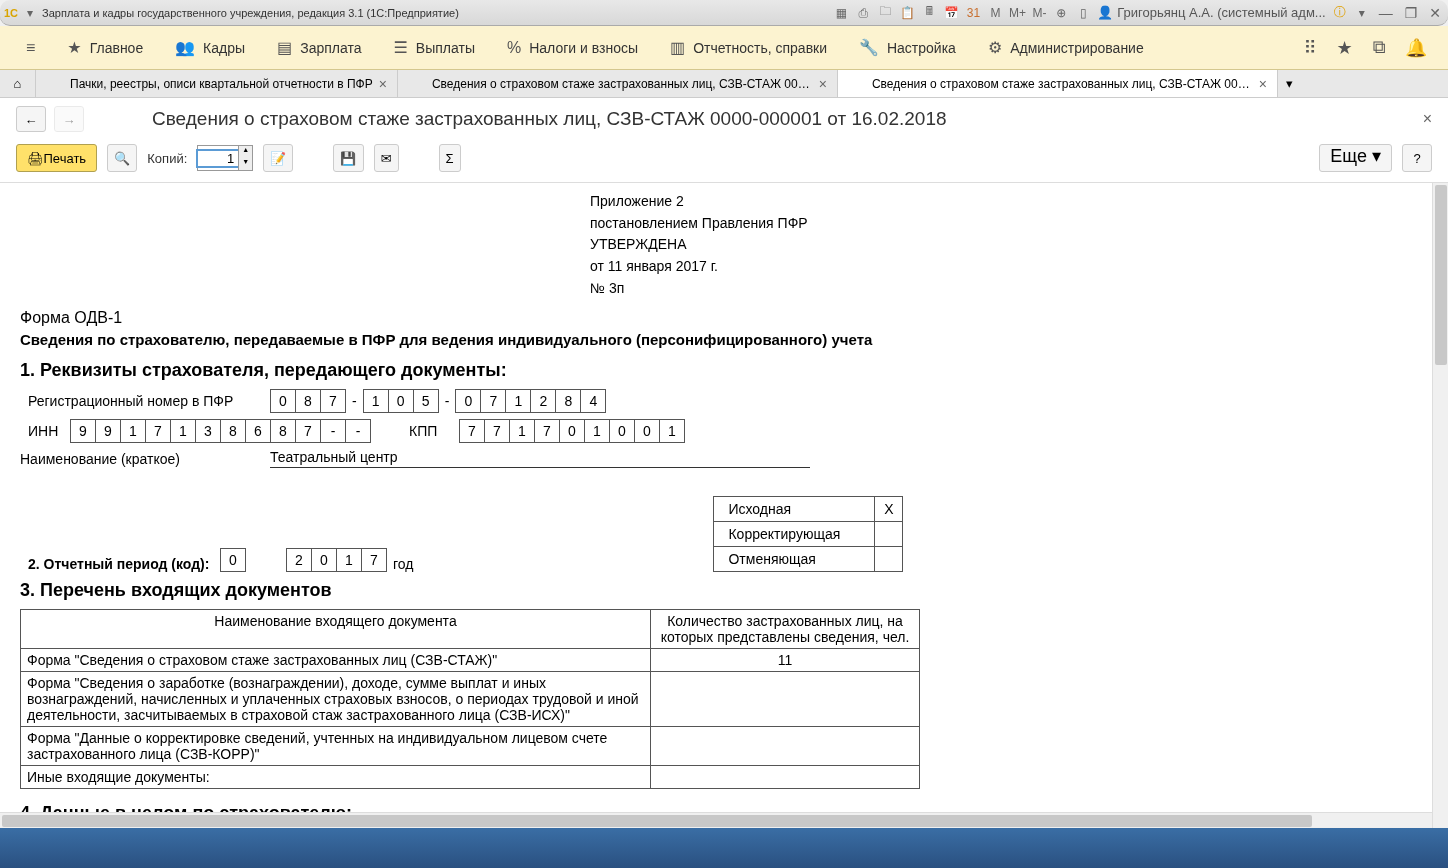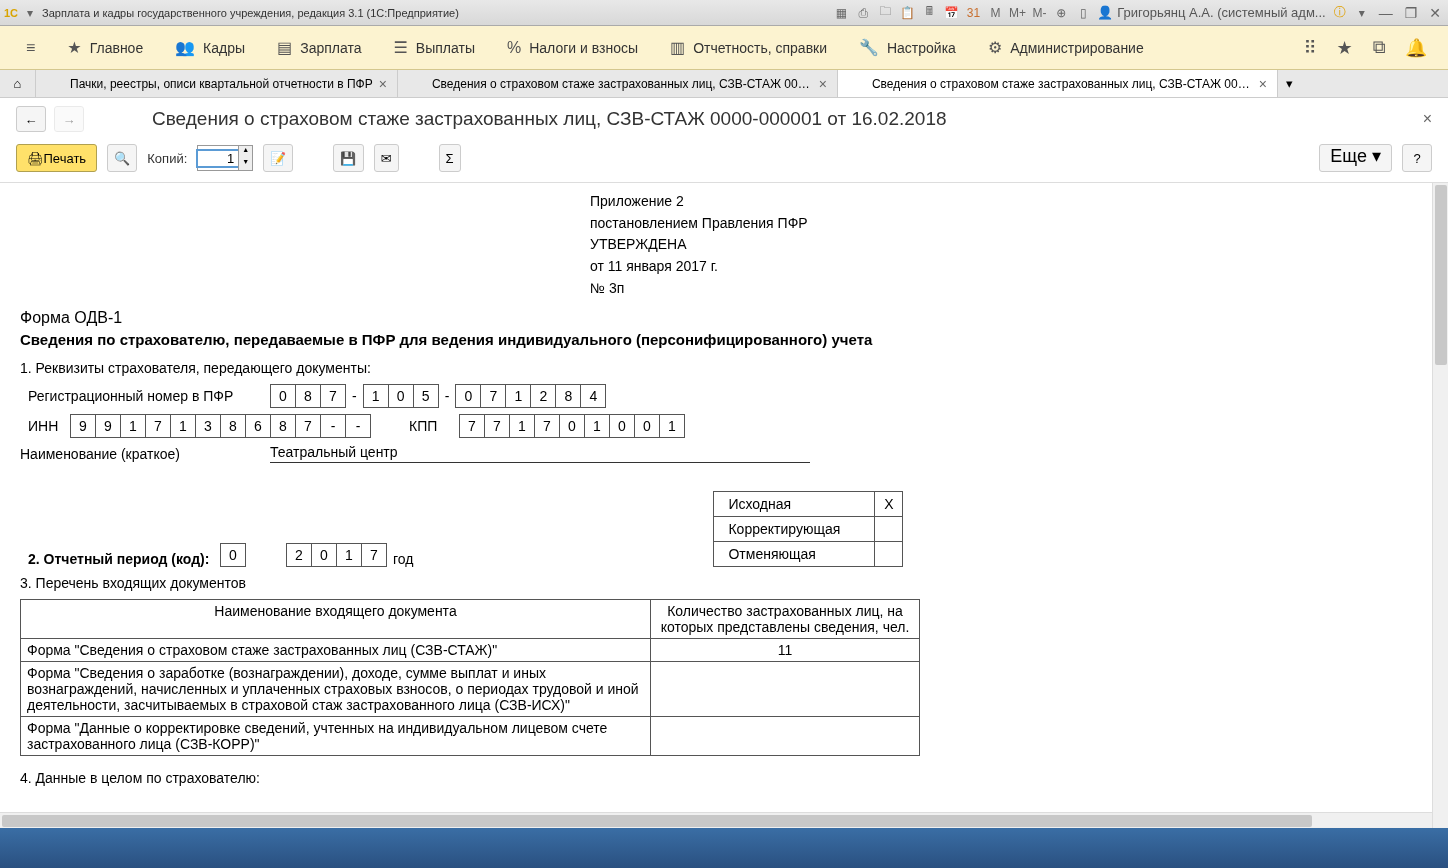"1C" .titlebar { border-radius: none -> 10px }
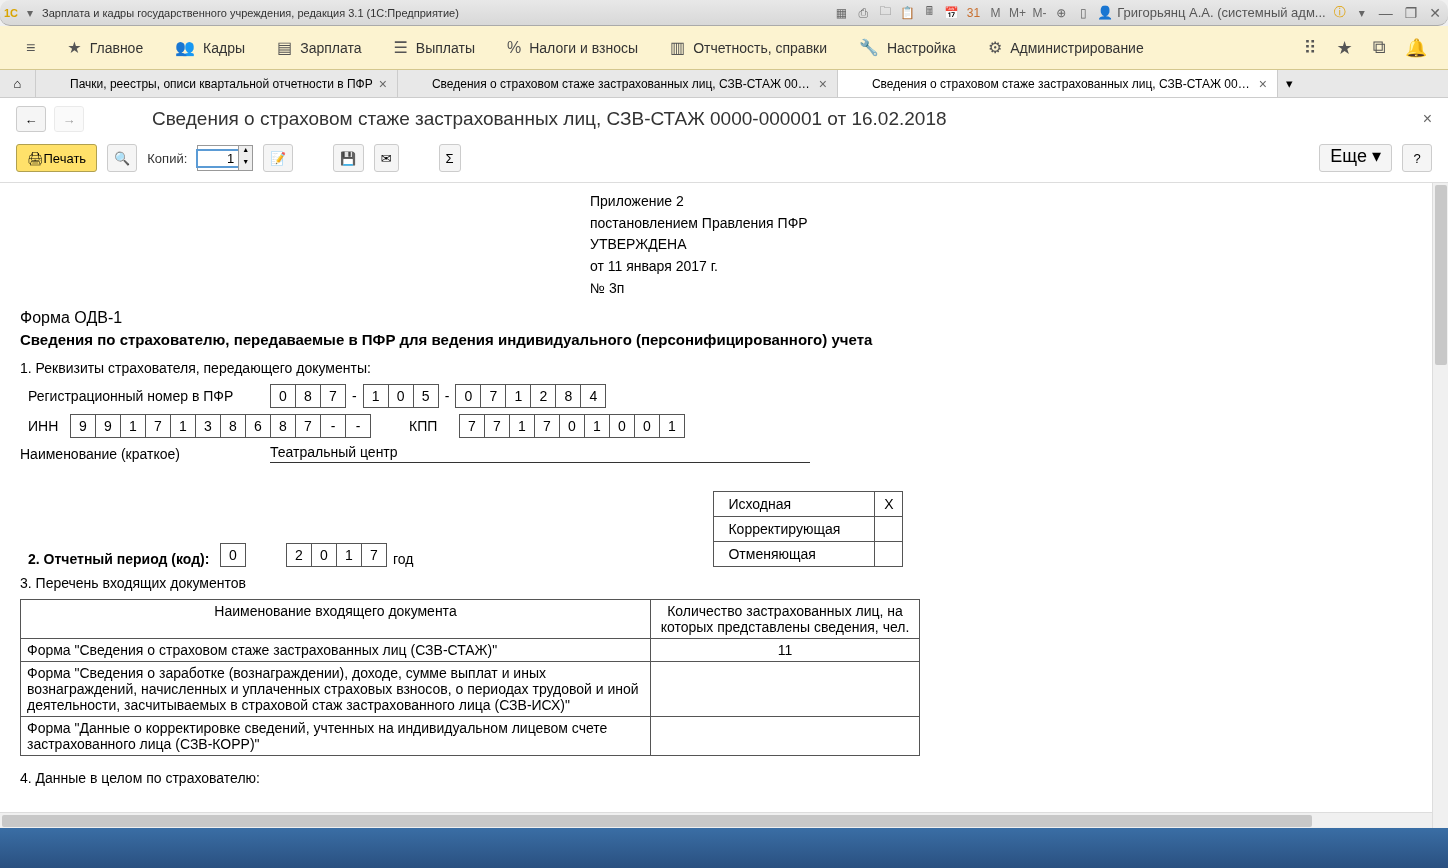"1. Реквизиты страхователя, передающего" .sec-title { font-size: 14px -> 18px; font-weight: normal -> bold }
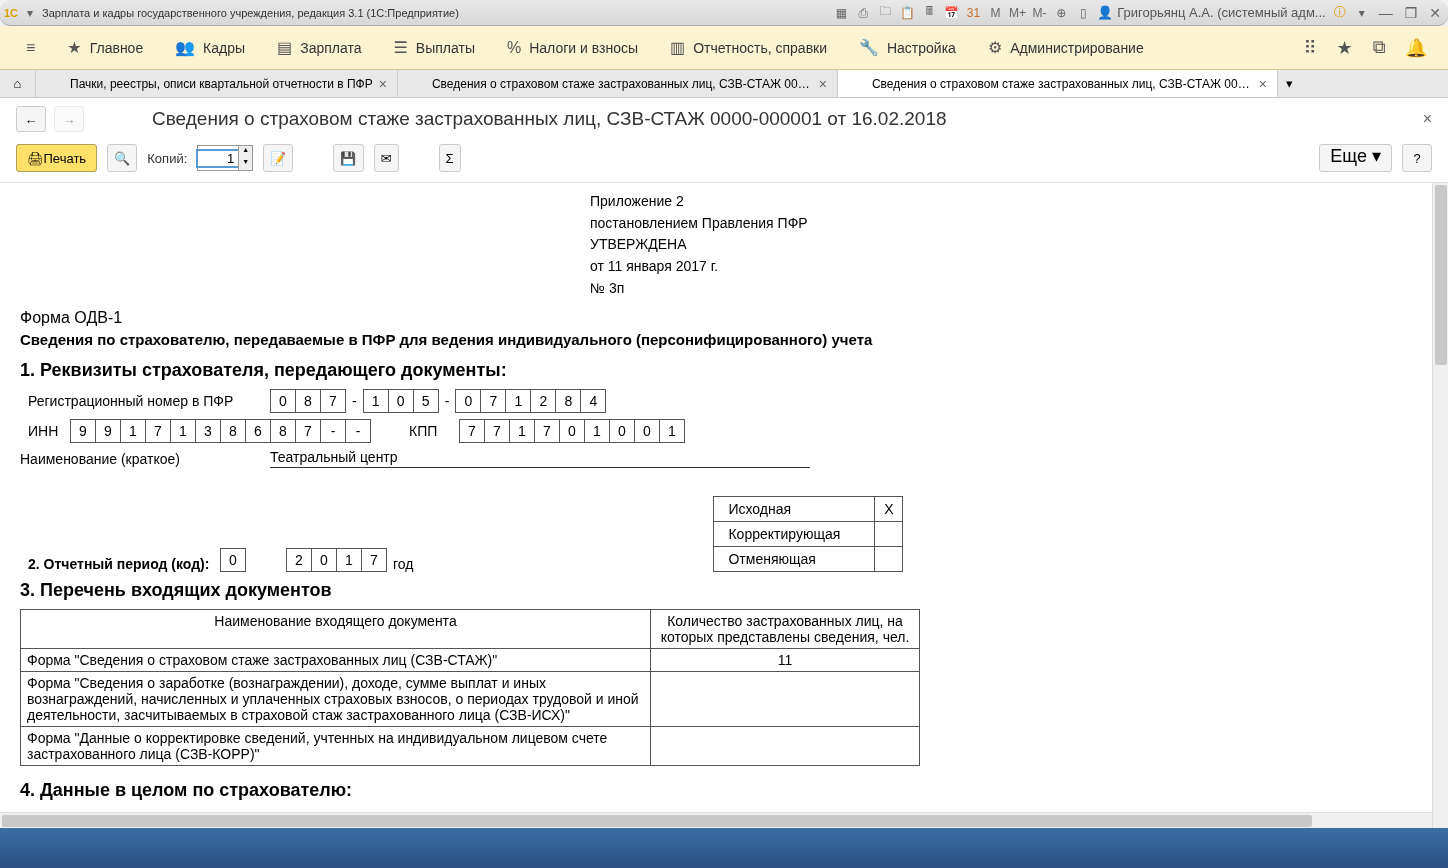"Иные входящие документы:" tr { html: none -> <tr> <td>Иные входящие документы:</td> <td></td> </tr> }
